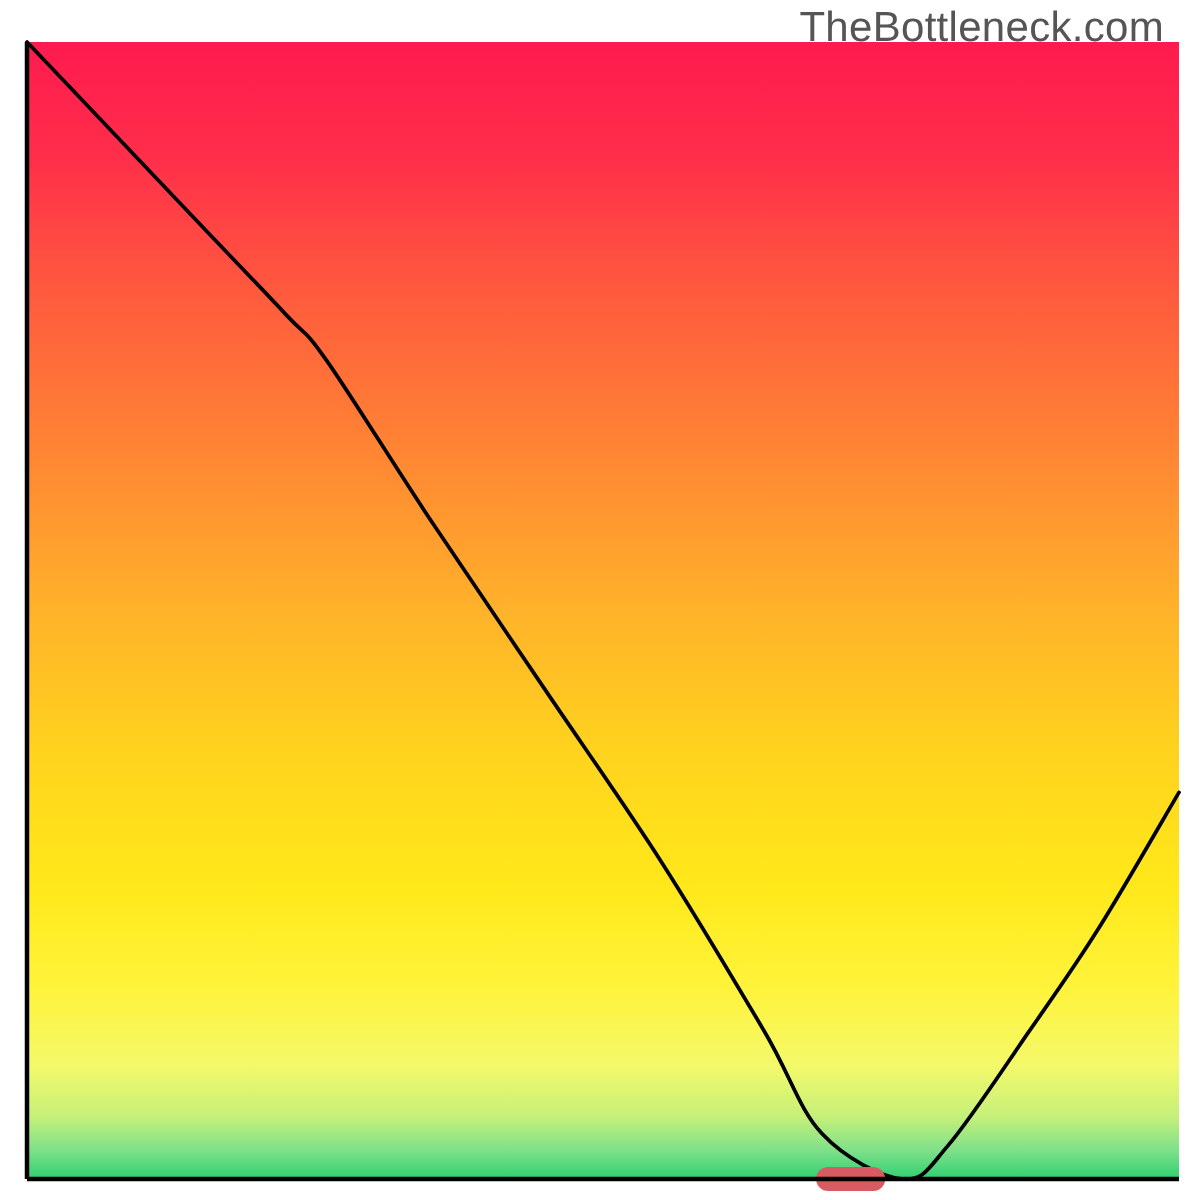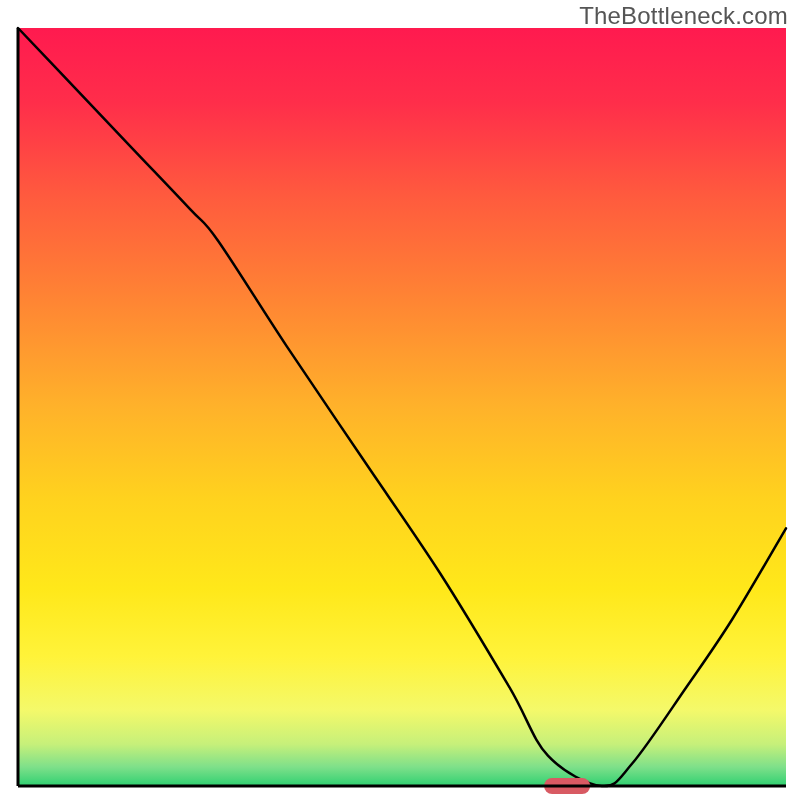"TheBottleneck.com" .watermark { font-size: 24px -> 28px; right: 12px -> 24px }
